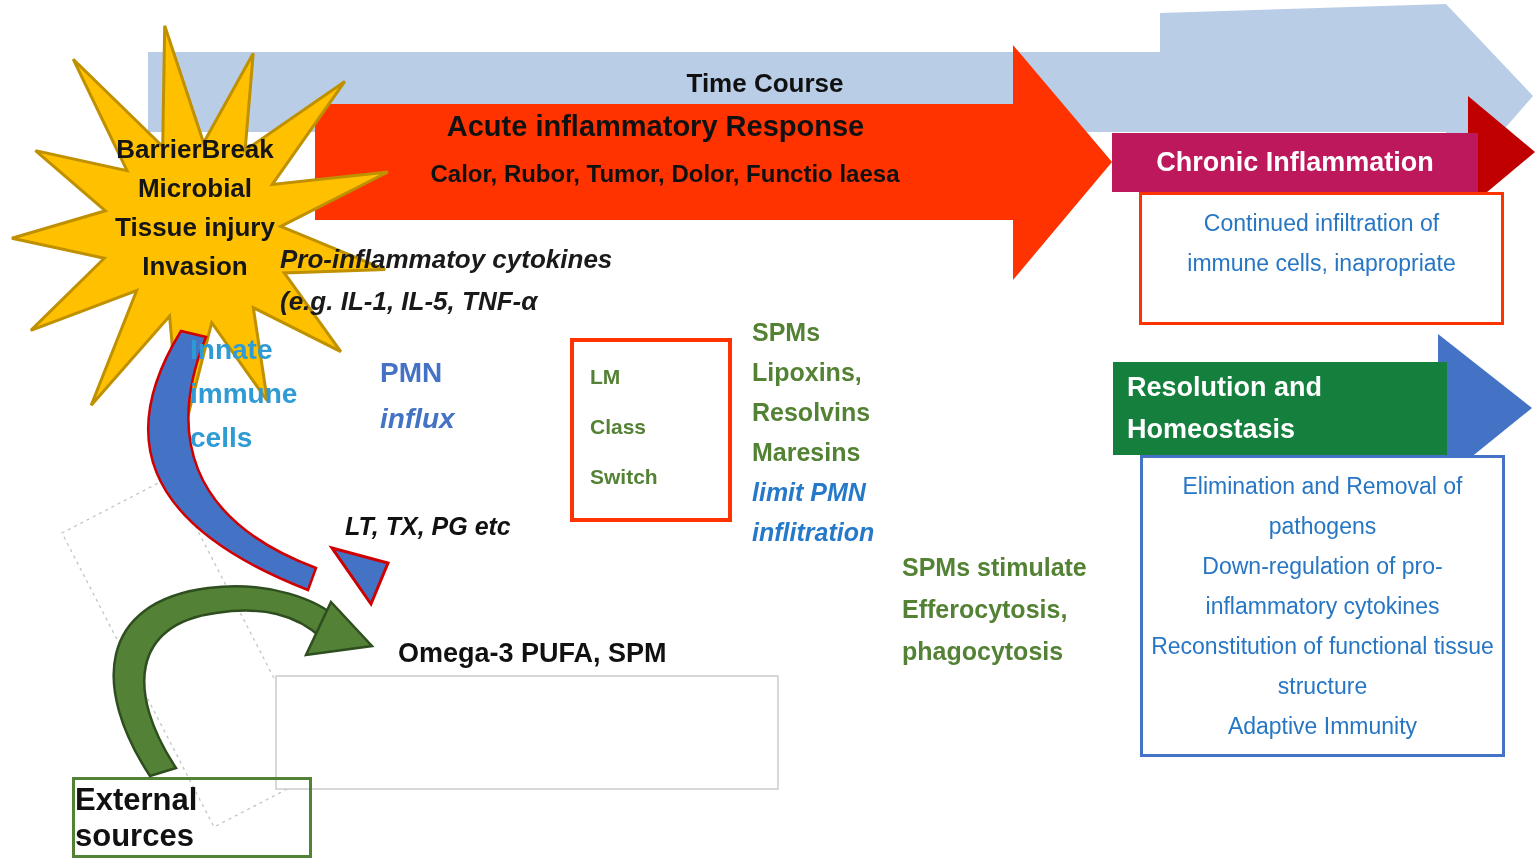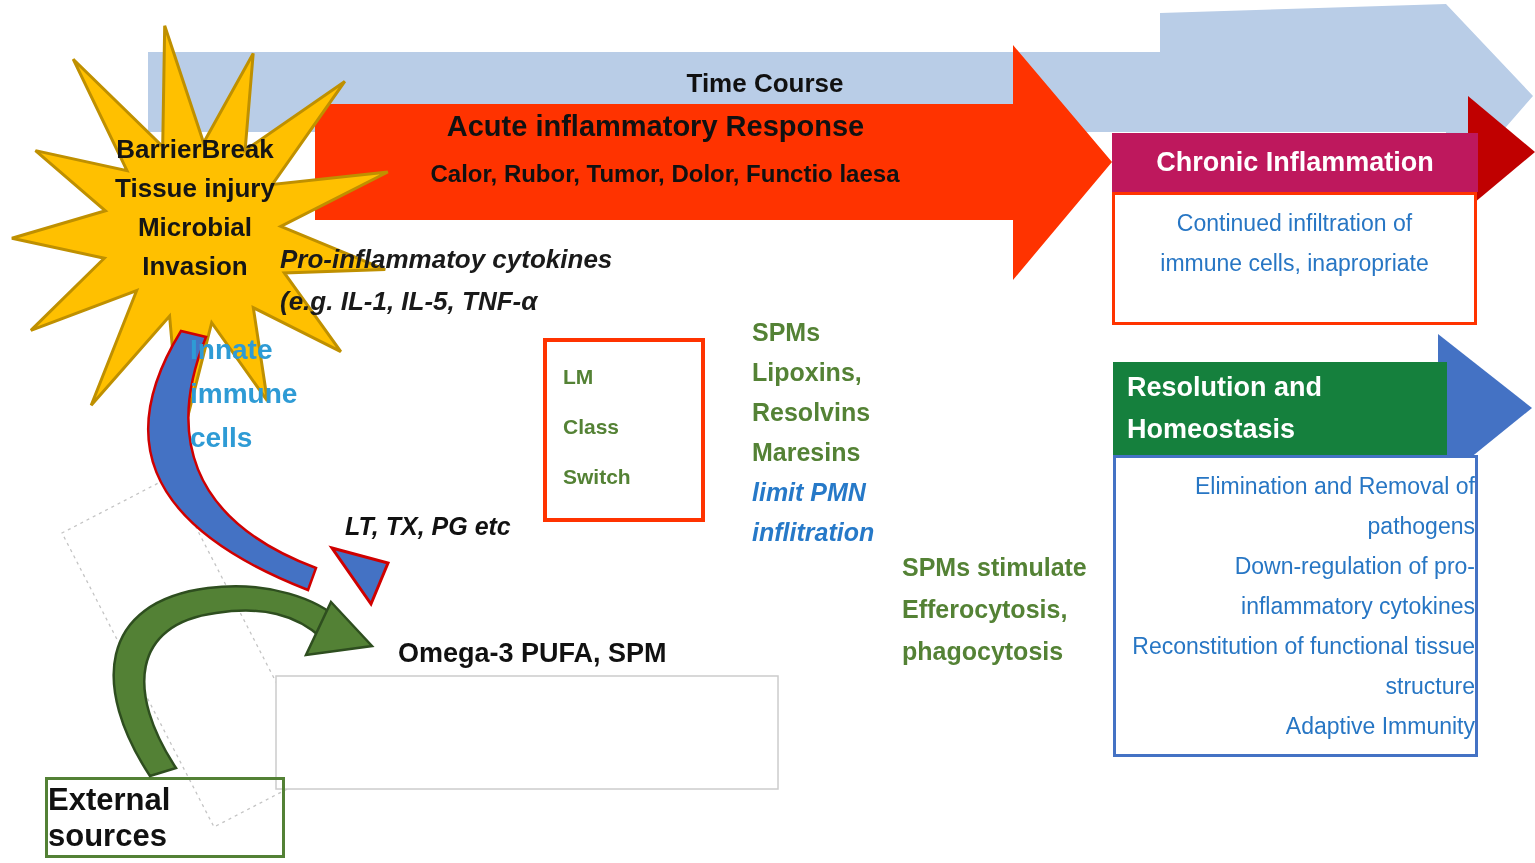"Tissue injury" div.nowrap { order: before "Microbial" -> after "Microbial" }
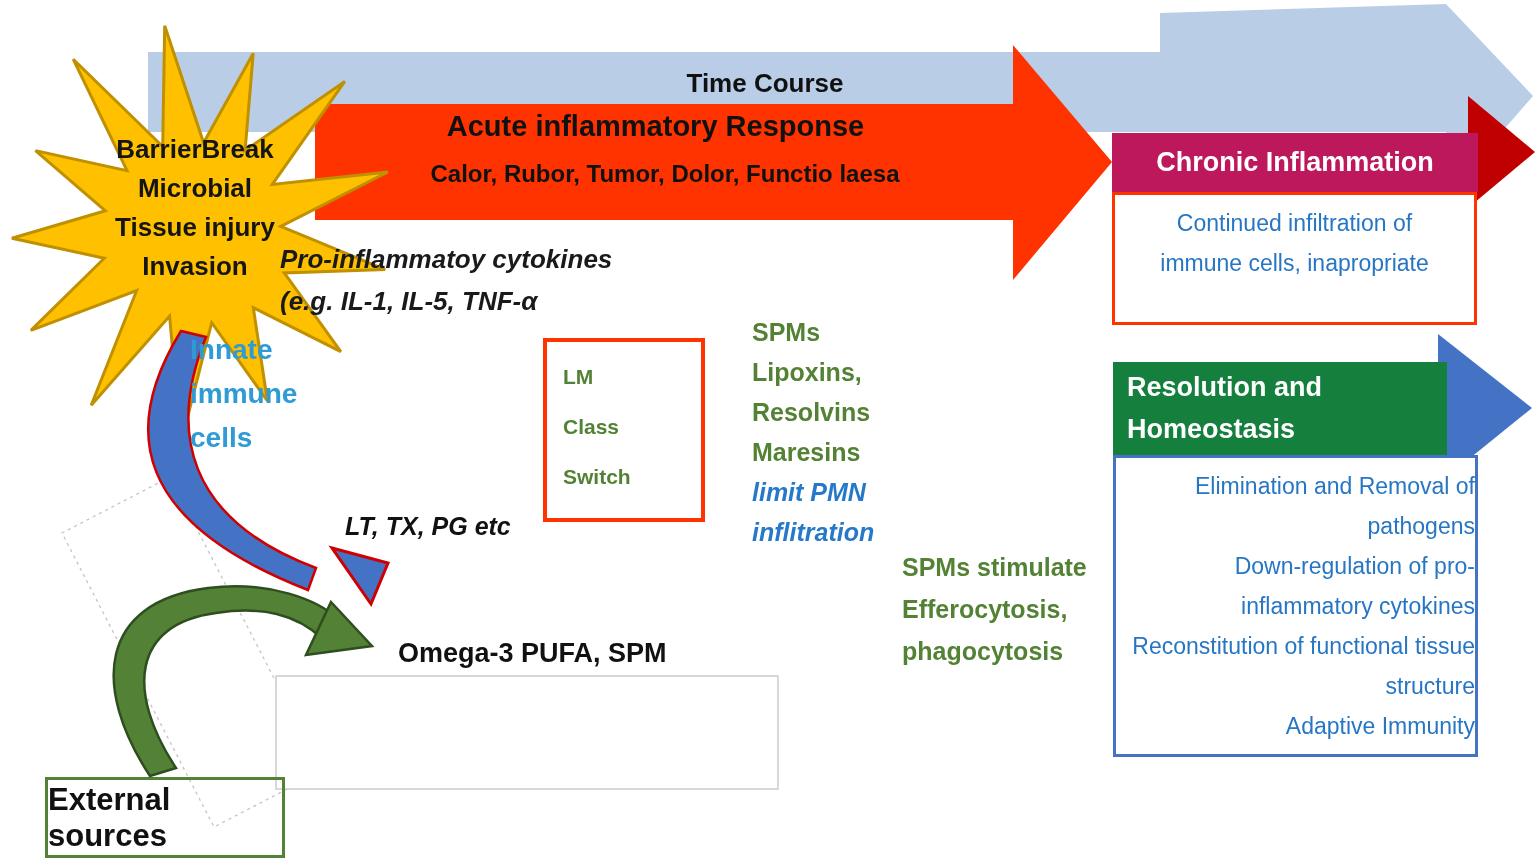"Continued infiltration of" .box { margin-left: none -> 27px }
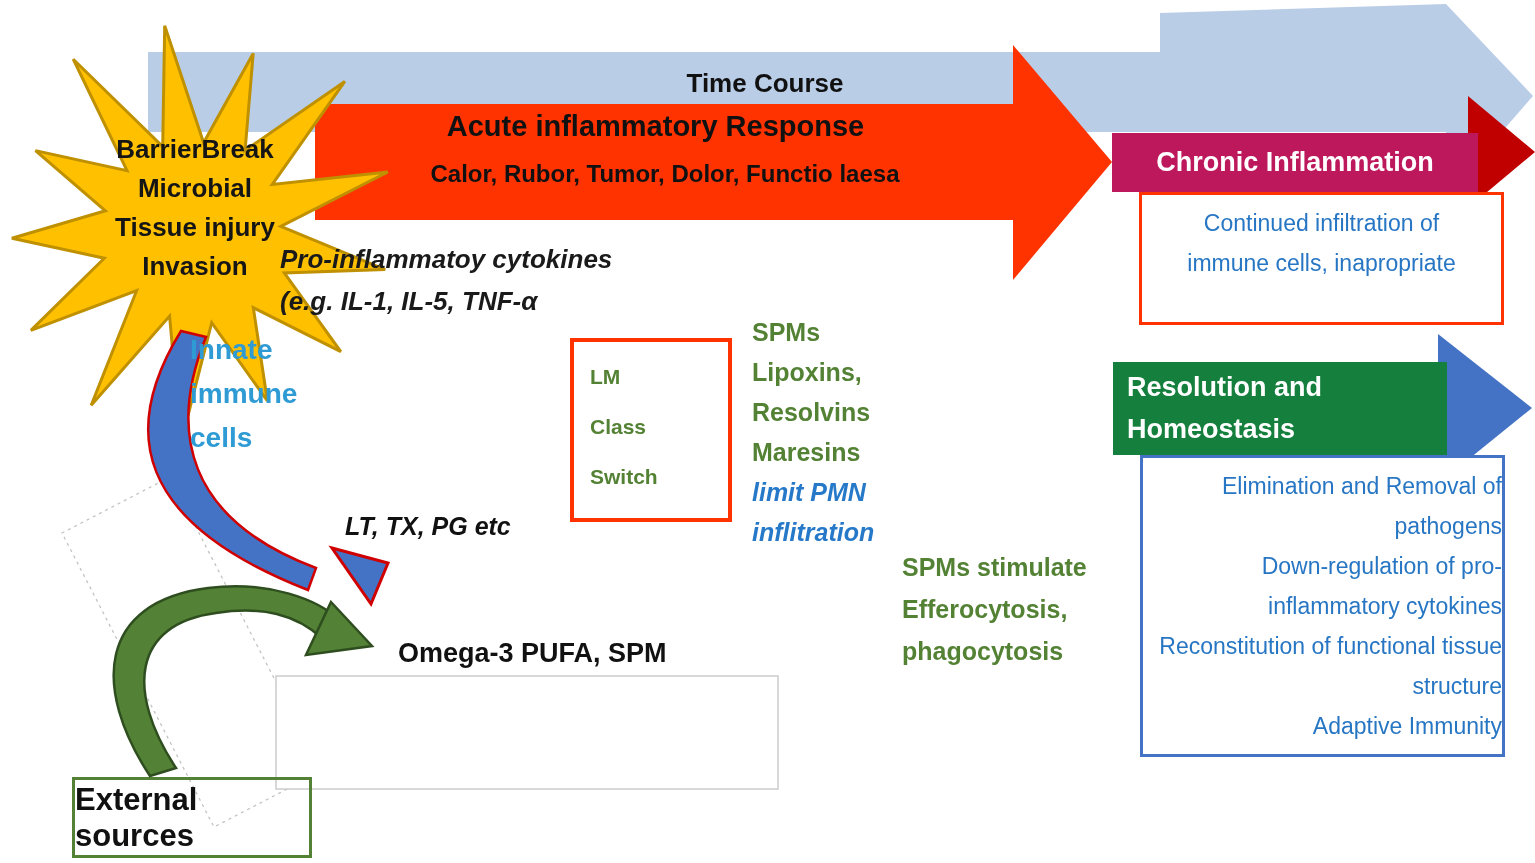"PMN" div.abs { html: none -> <div> <div>PMN</div> <div>influx</div> </div> }
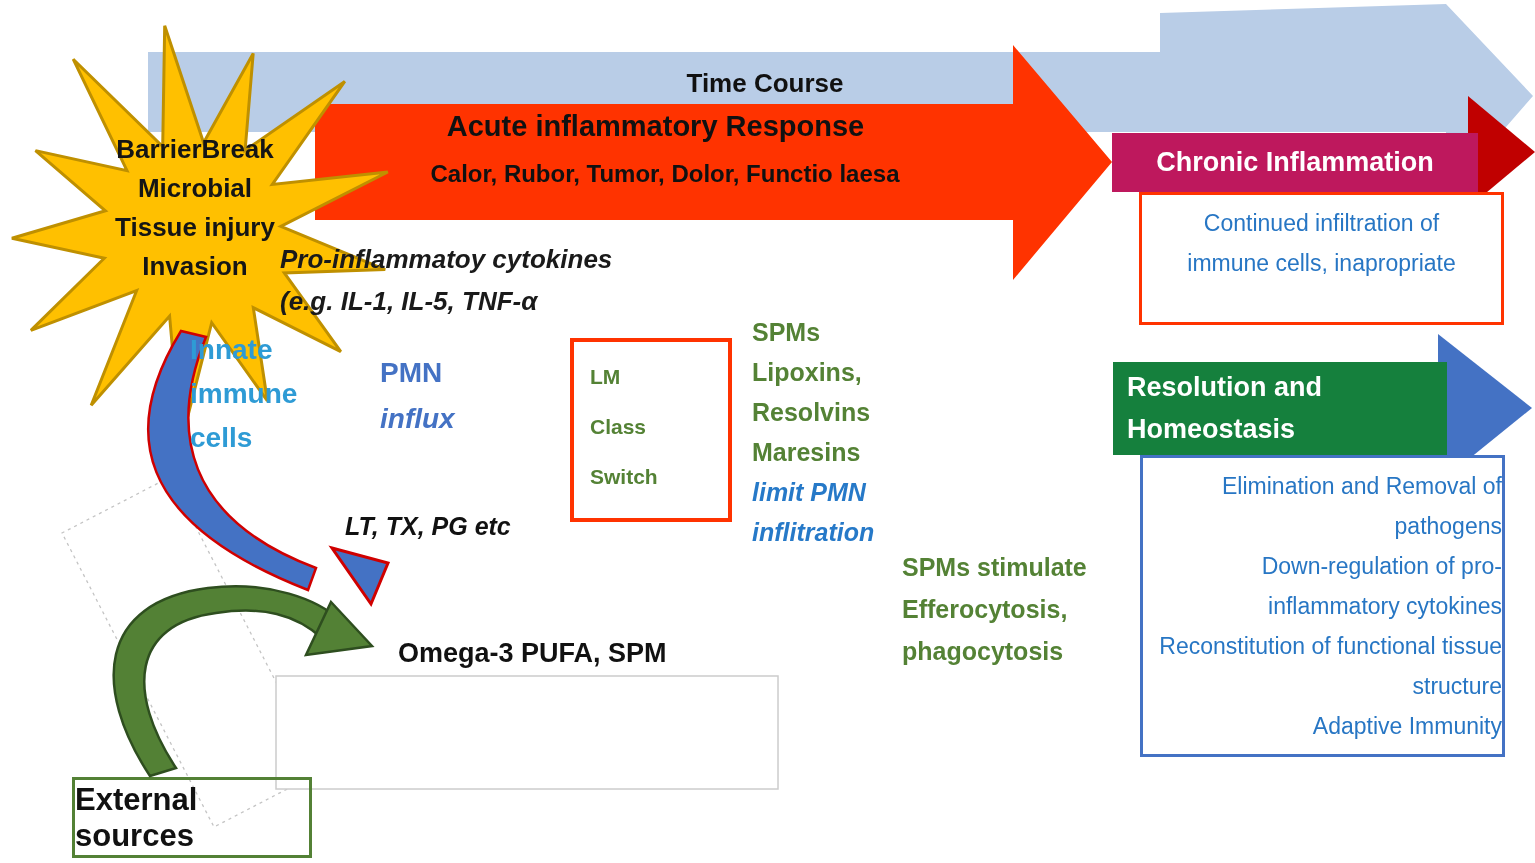"Elimination and Removal of pathogens" .resolution-box { text-align: right -> center }
